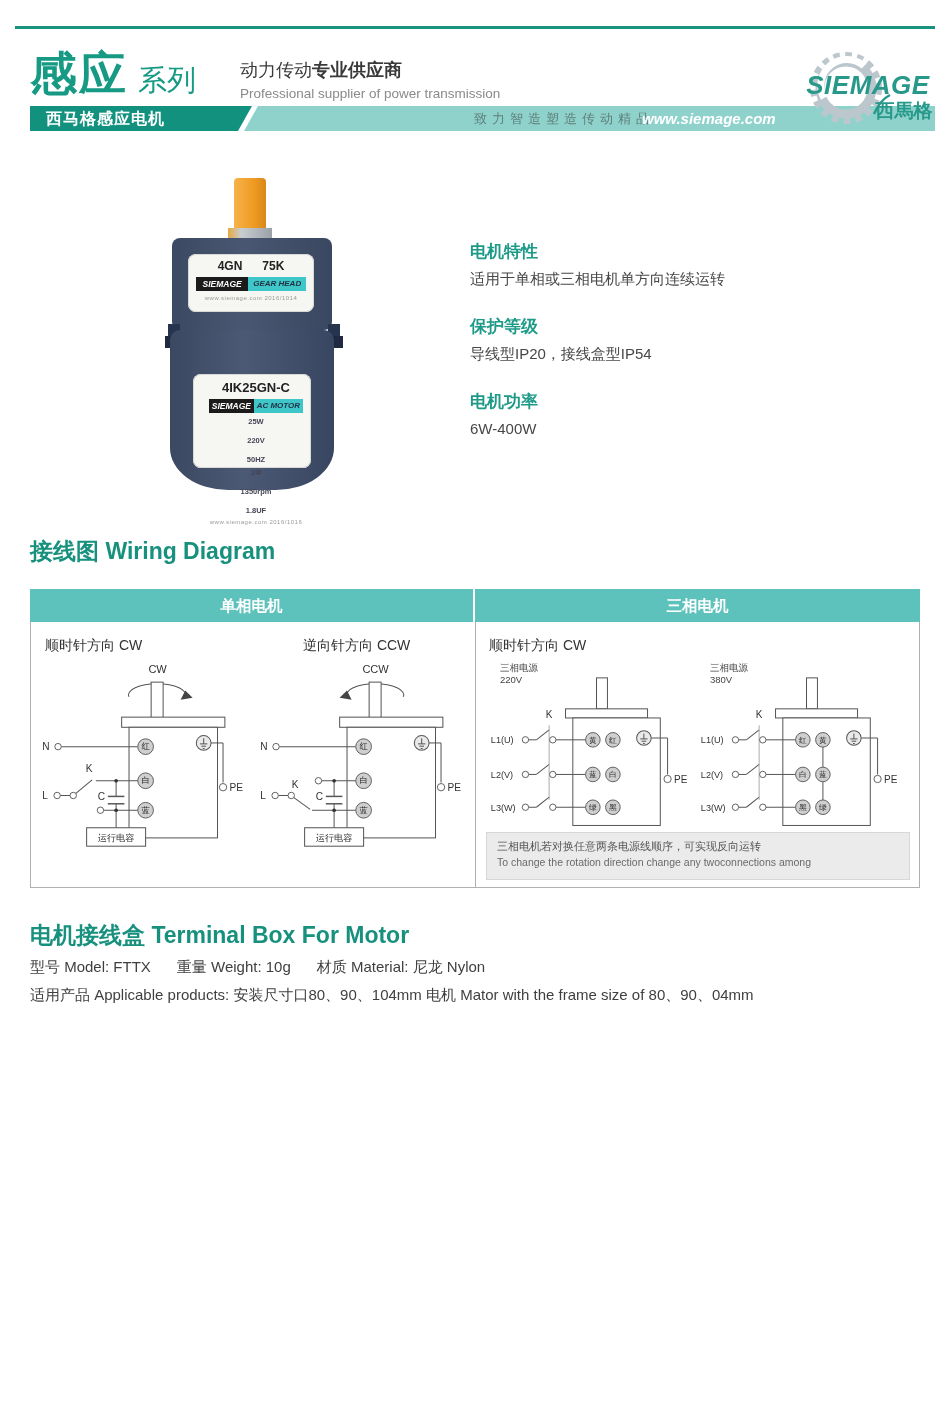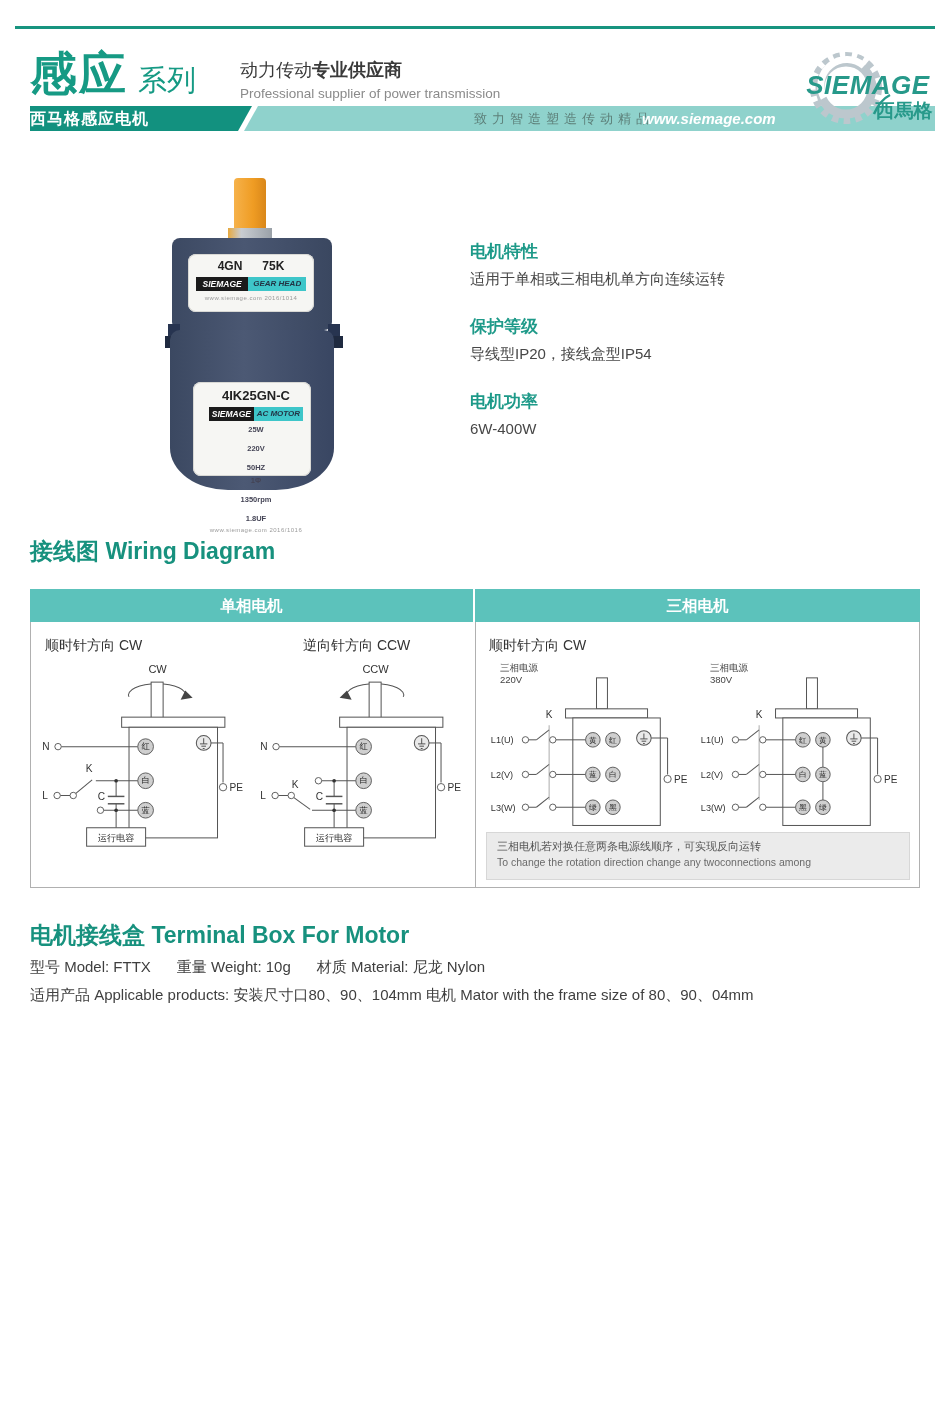"西马格感应电机" .bar-dark span { padding-left: none -> 16px }
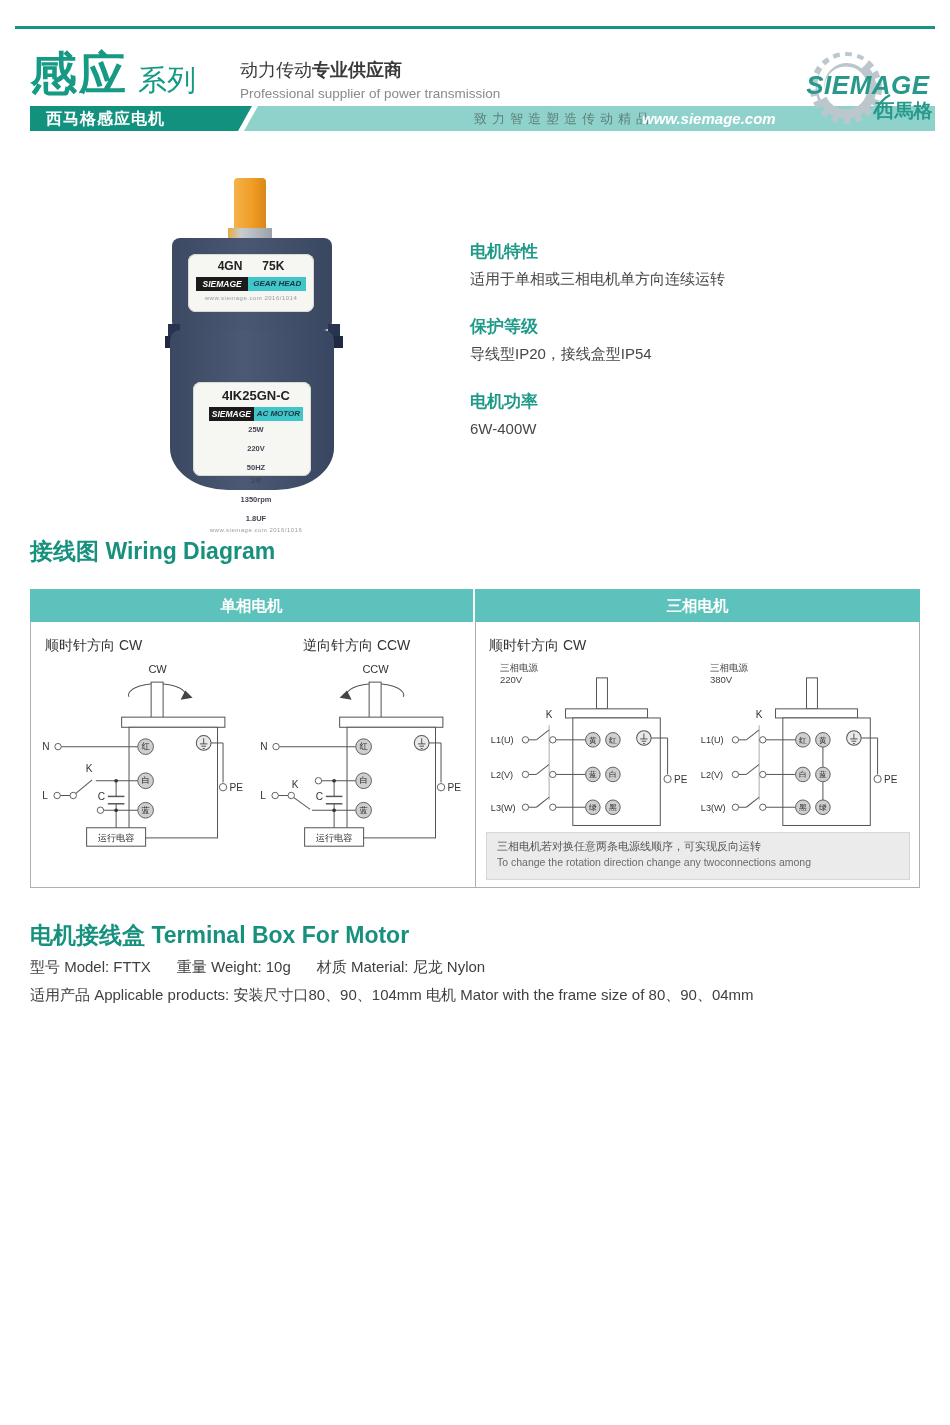"4IK25GN-C" .plate2 { top: 204px -> 196px }
